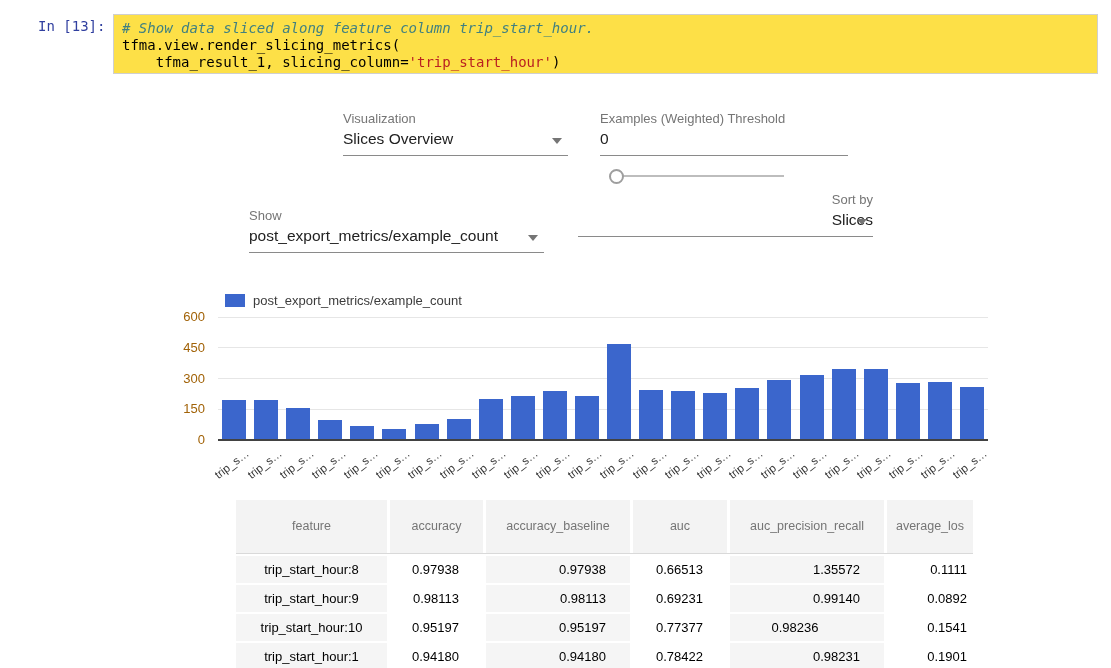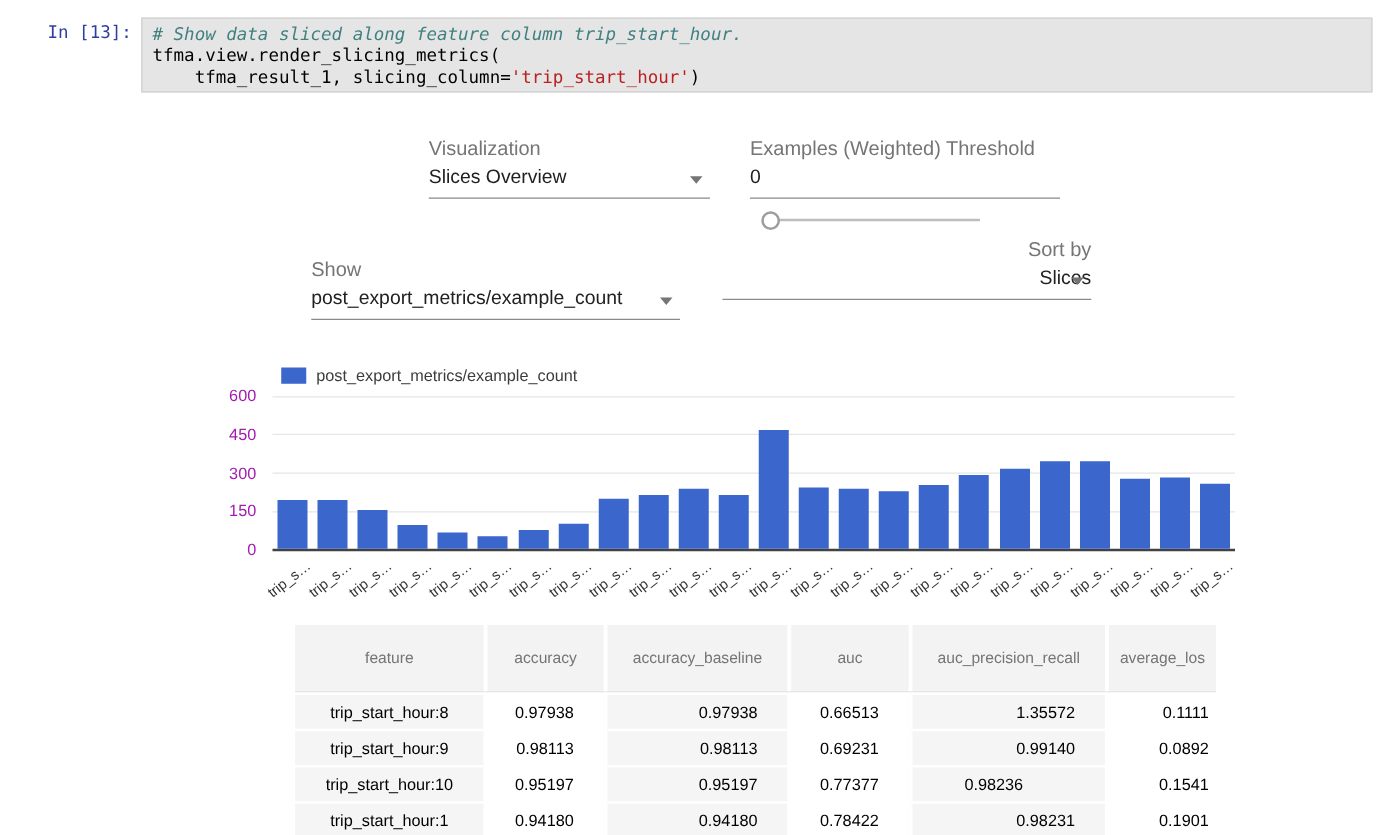"# Show data sliced along" .code-box { background: #e5e5e5 -> #fde047 }
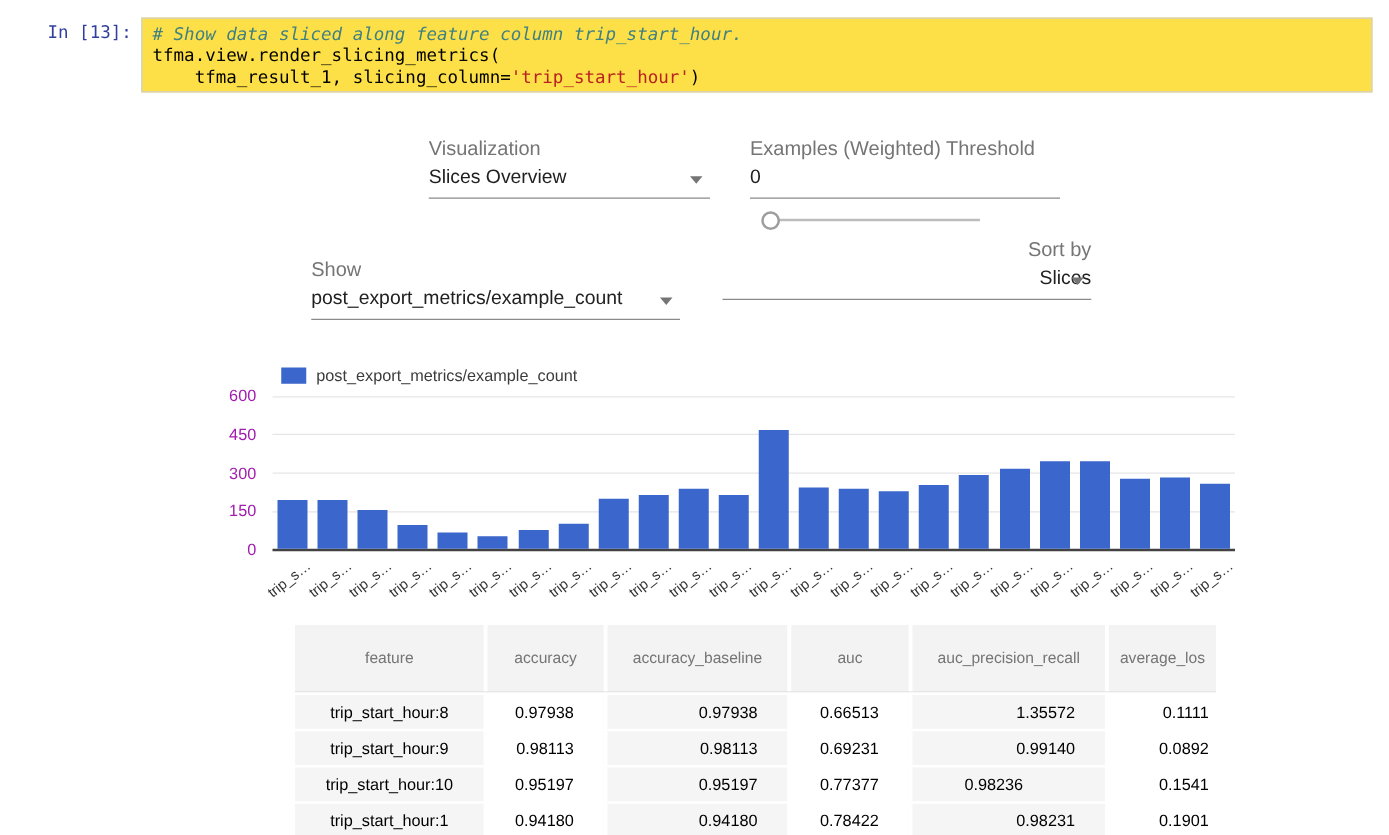"Visualization" .ctl-label { font-size: 16px -> 13px }
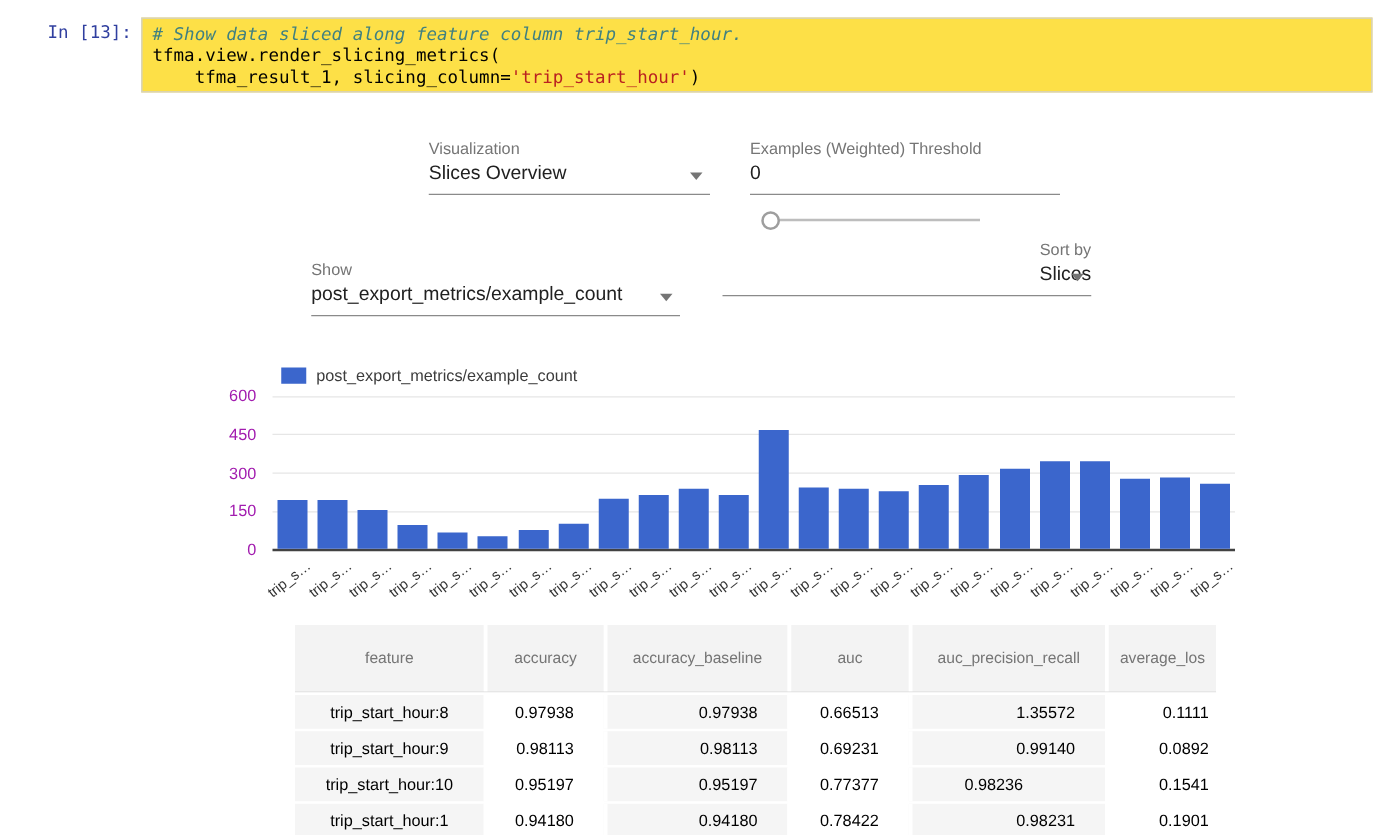"600" .ylabel { color: #a21caf -> #a16207 }
